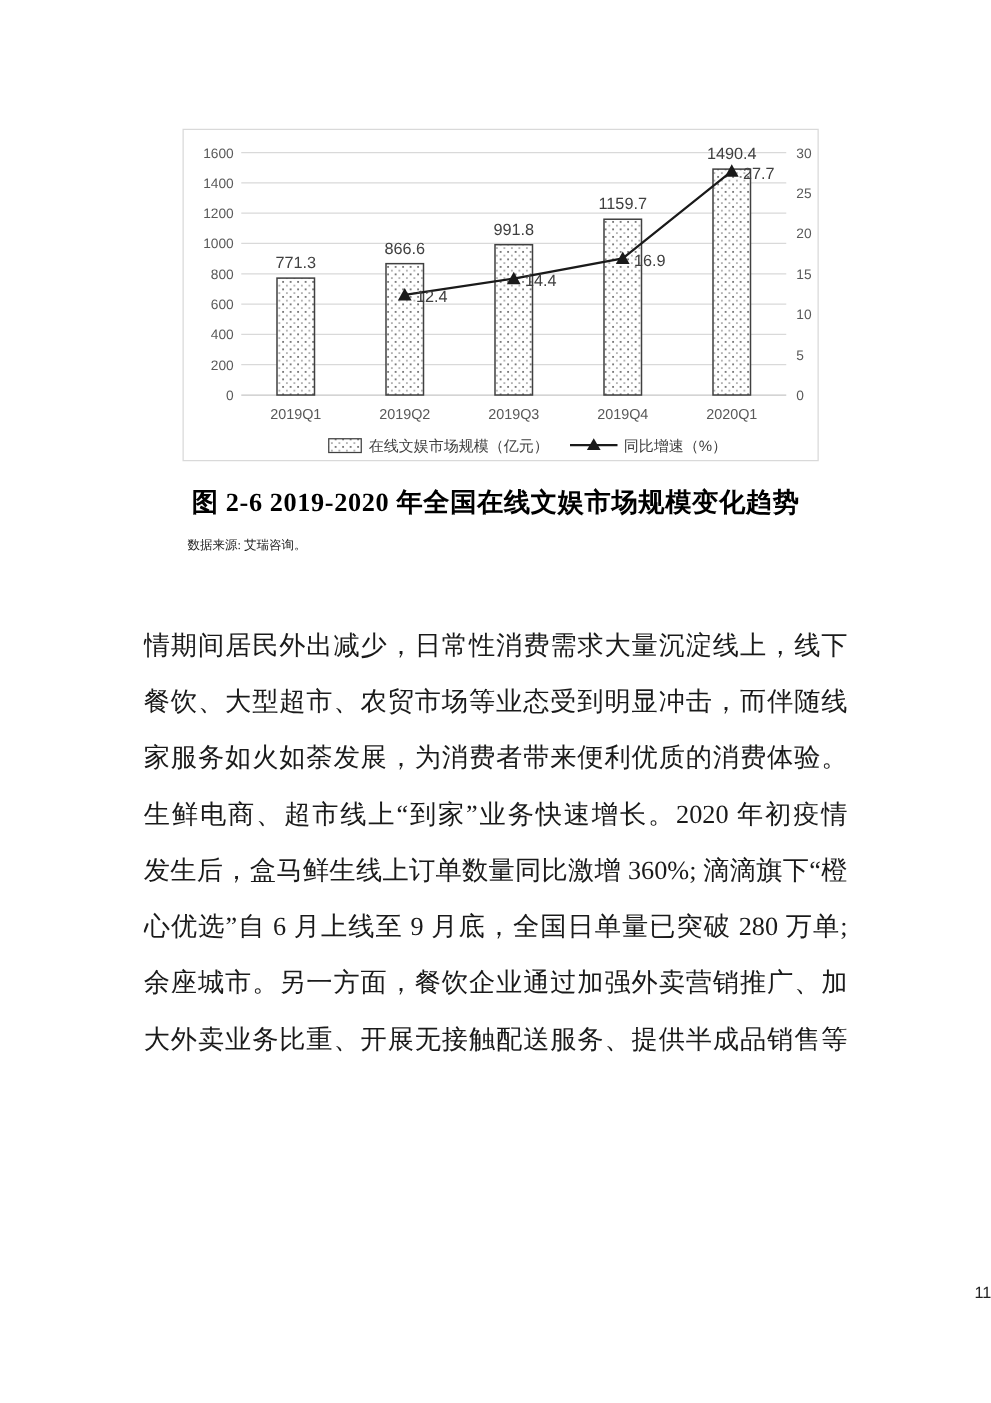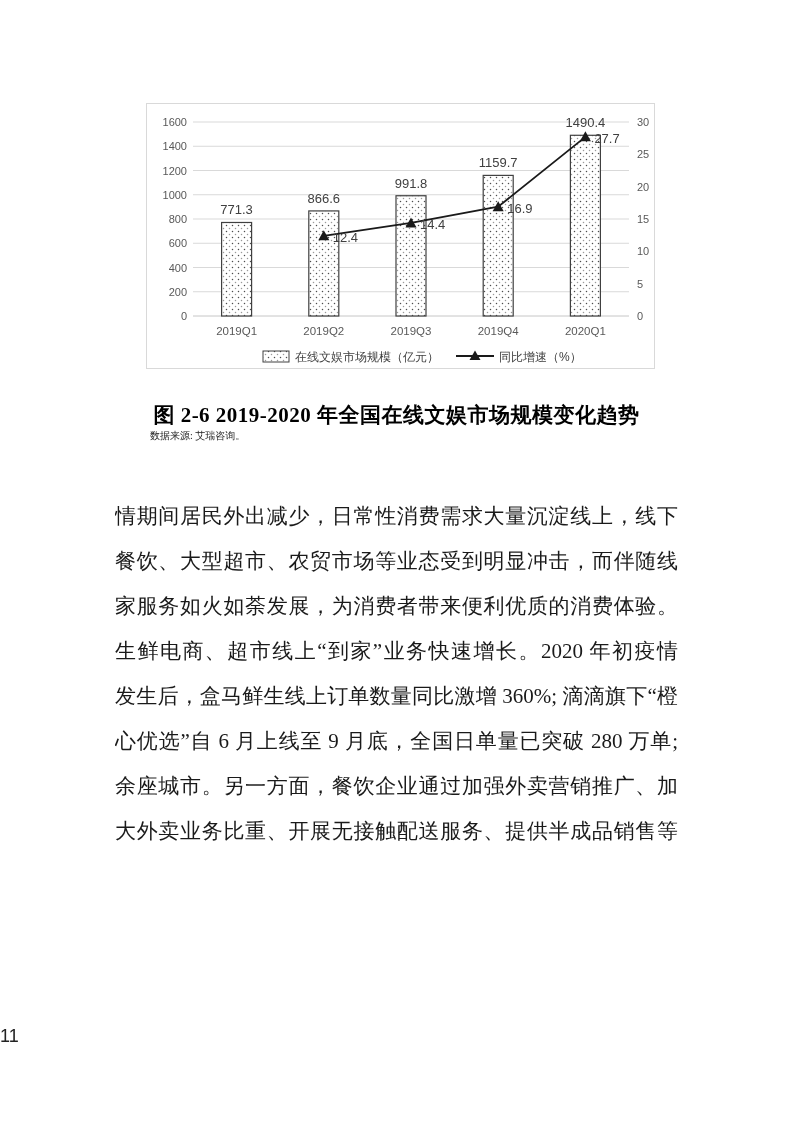"图 2-6 2019-2020 年全国在线文娱市场规模变化趋势" #caption { top: 401px -> 388px }
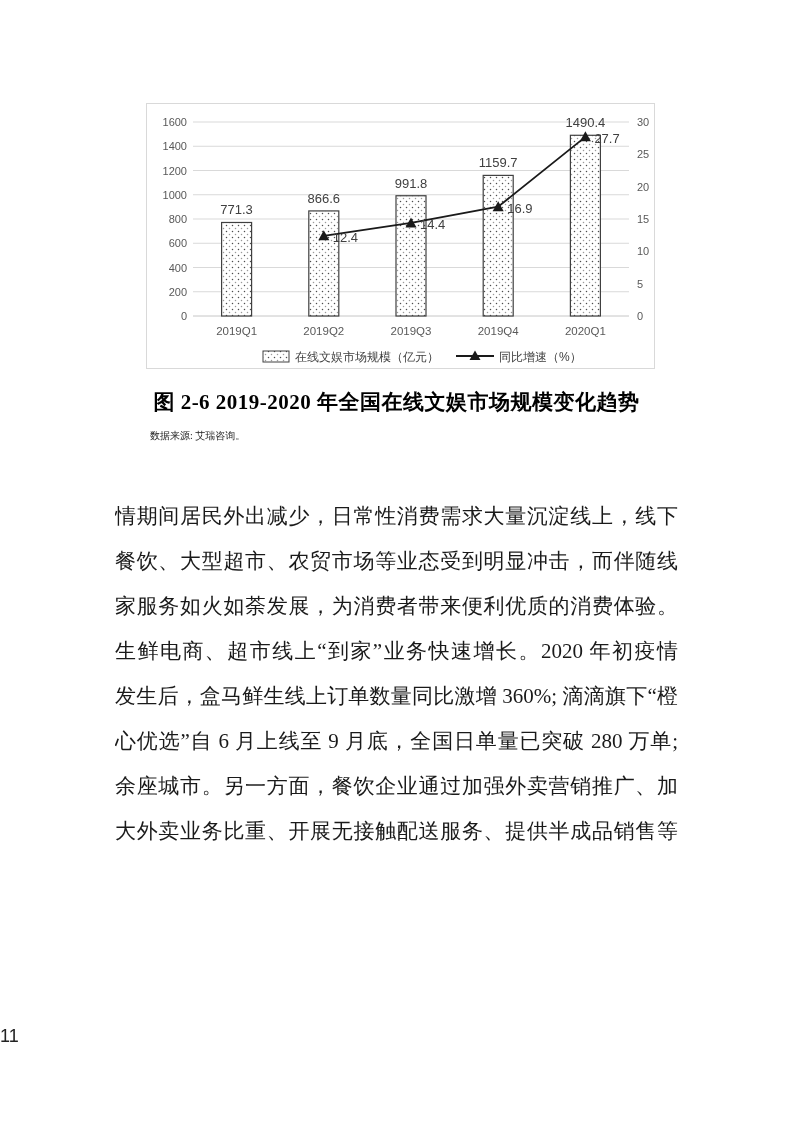"11" #pageno { font-size: 18px -> 13px; text-align: left -> right }
